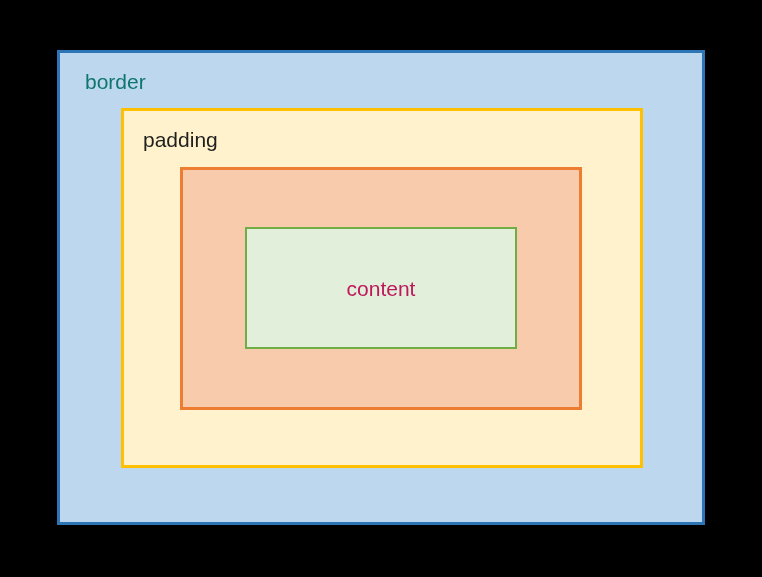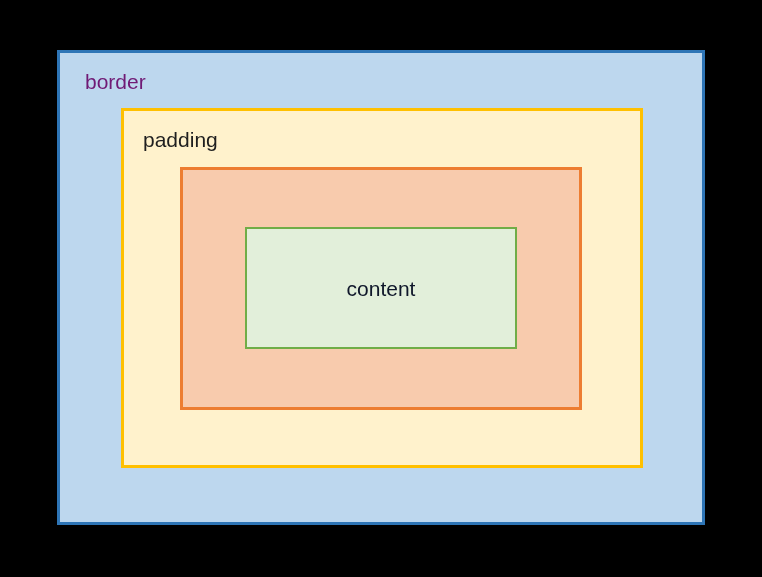"border" span.box-label { color: #701a75 -> #0f766e }
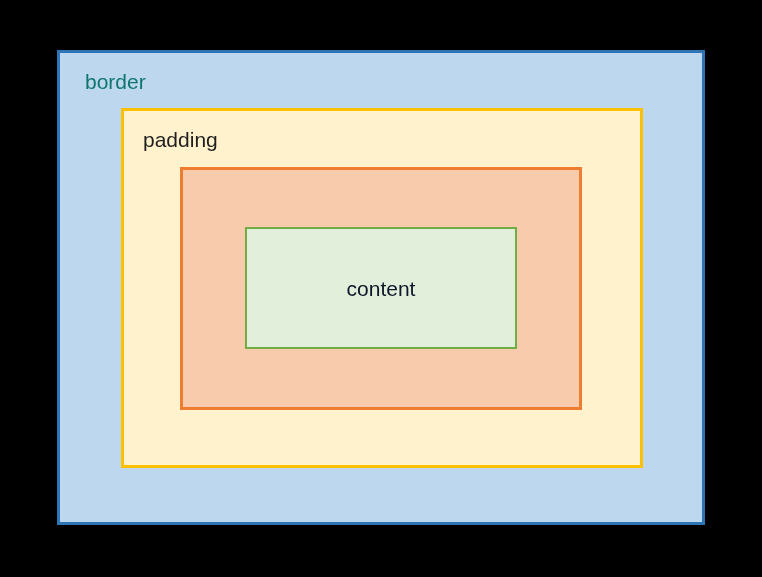"content" span.box-label { color: #0f172a -> #be185d }
